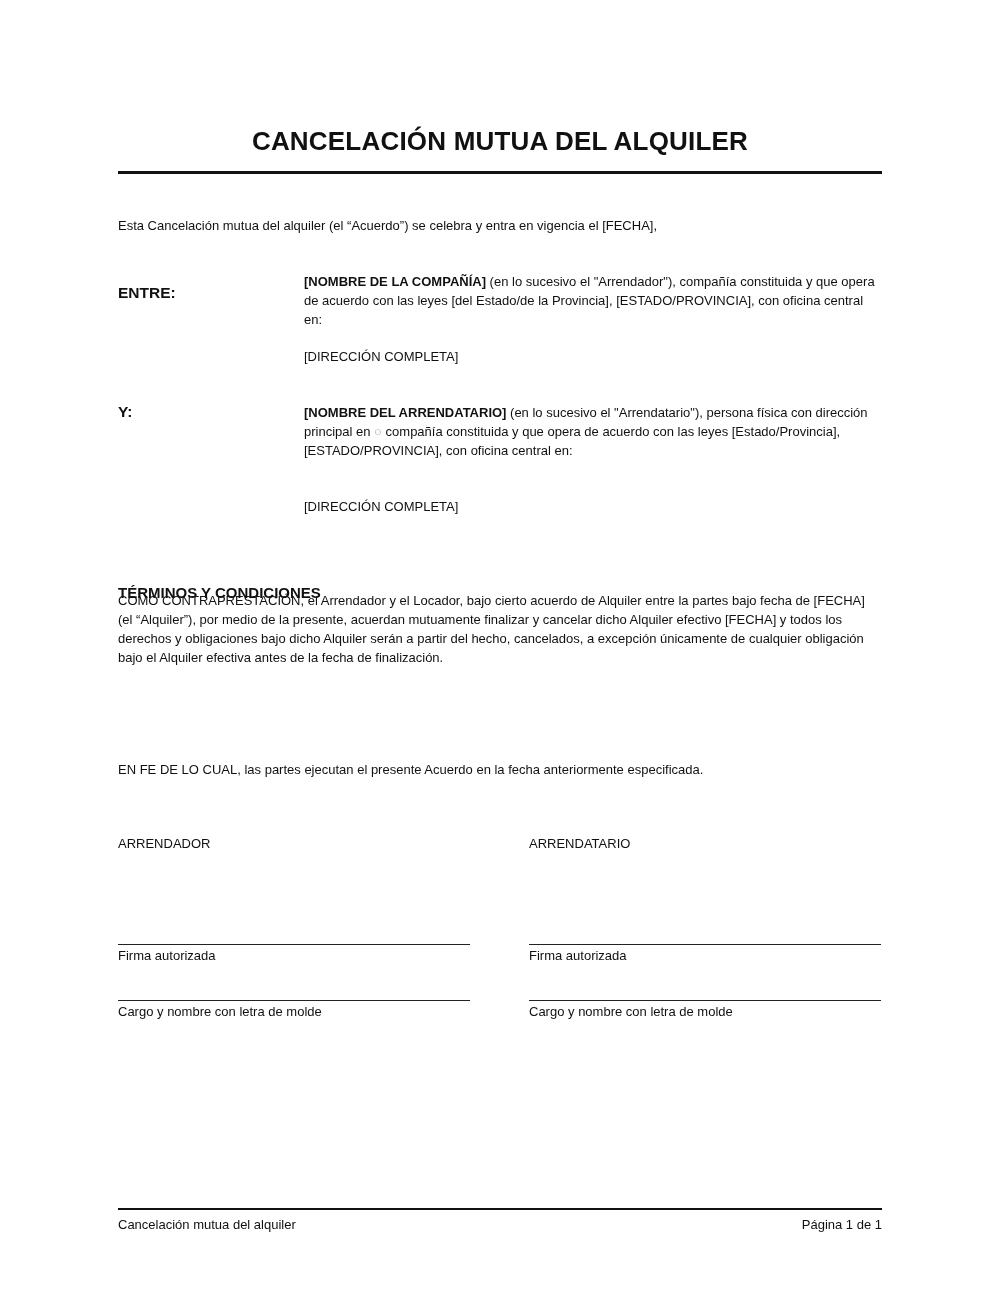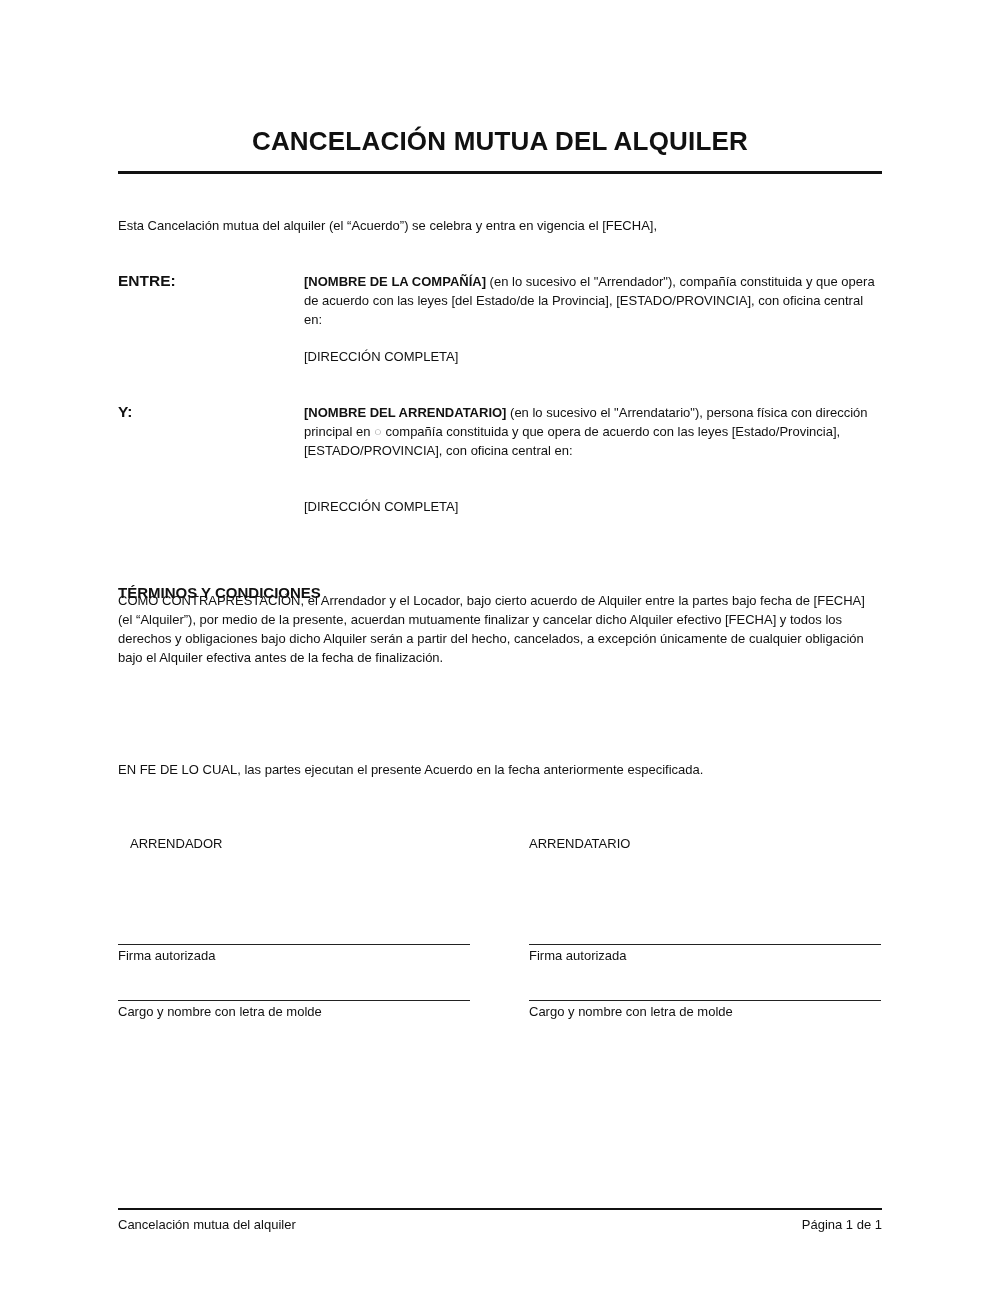"ENTRE:" div.abs { top: 272px -> 284px }
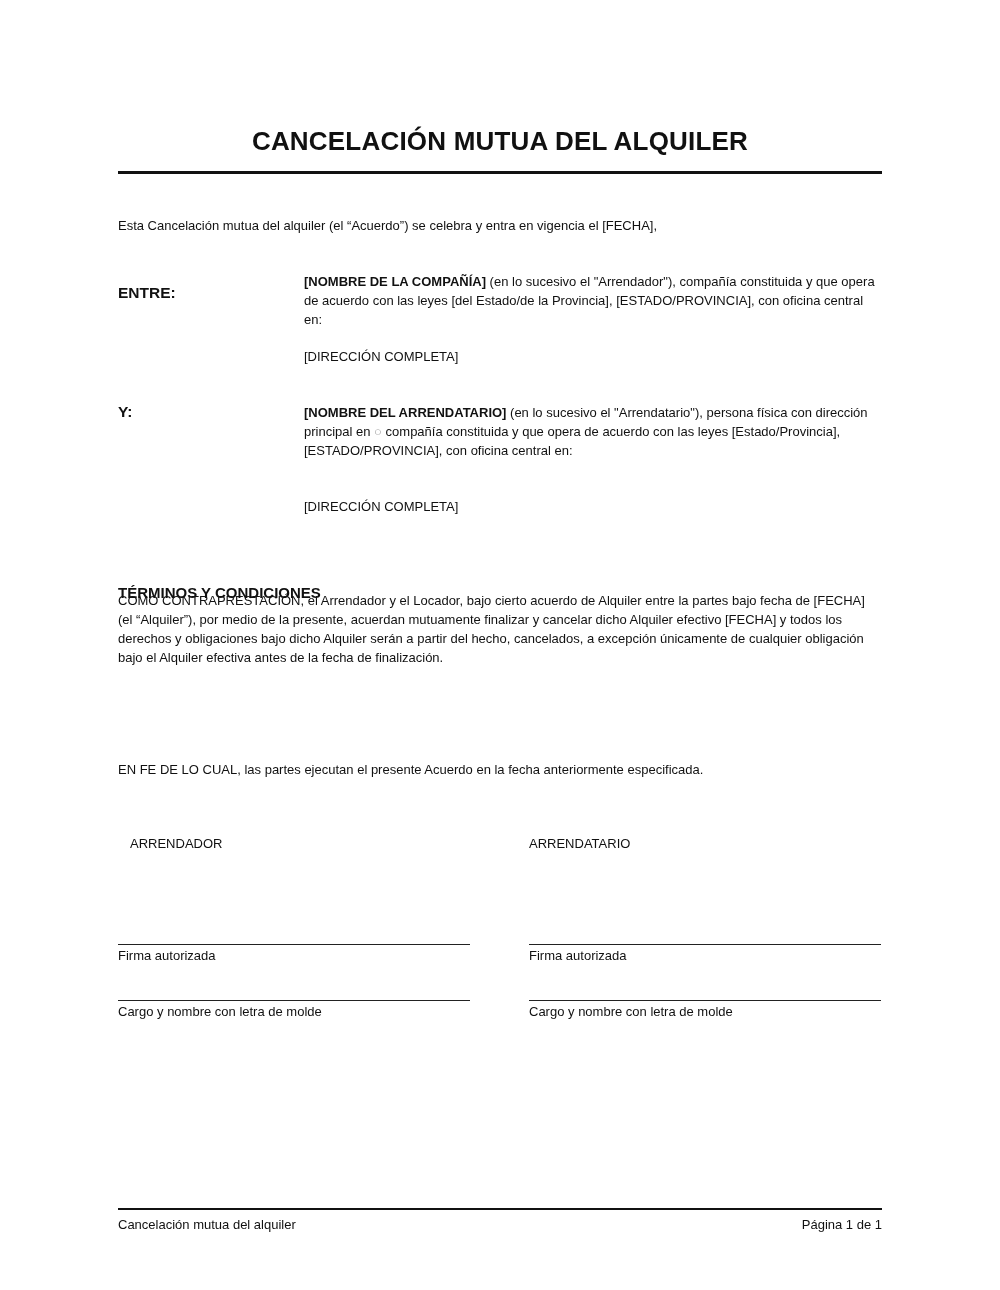"ARRENDADOR" div.abs { margin-left: 12px -> none }
